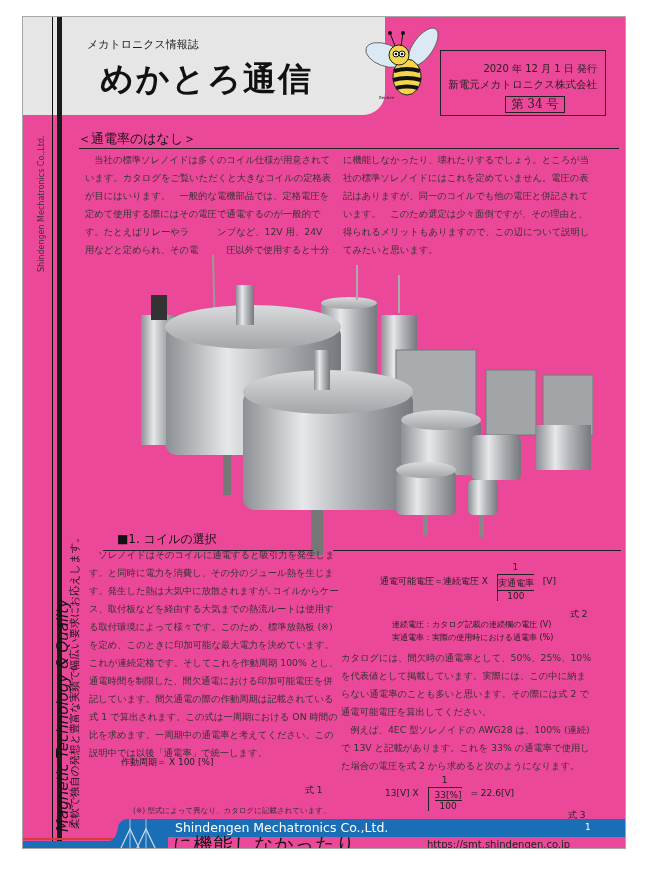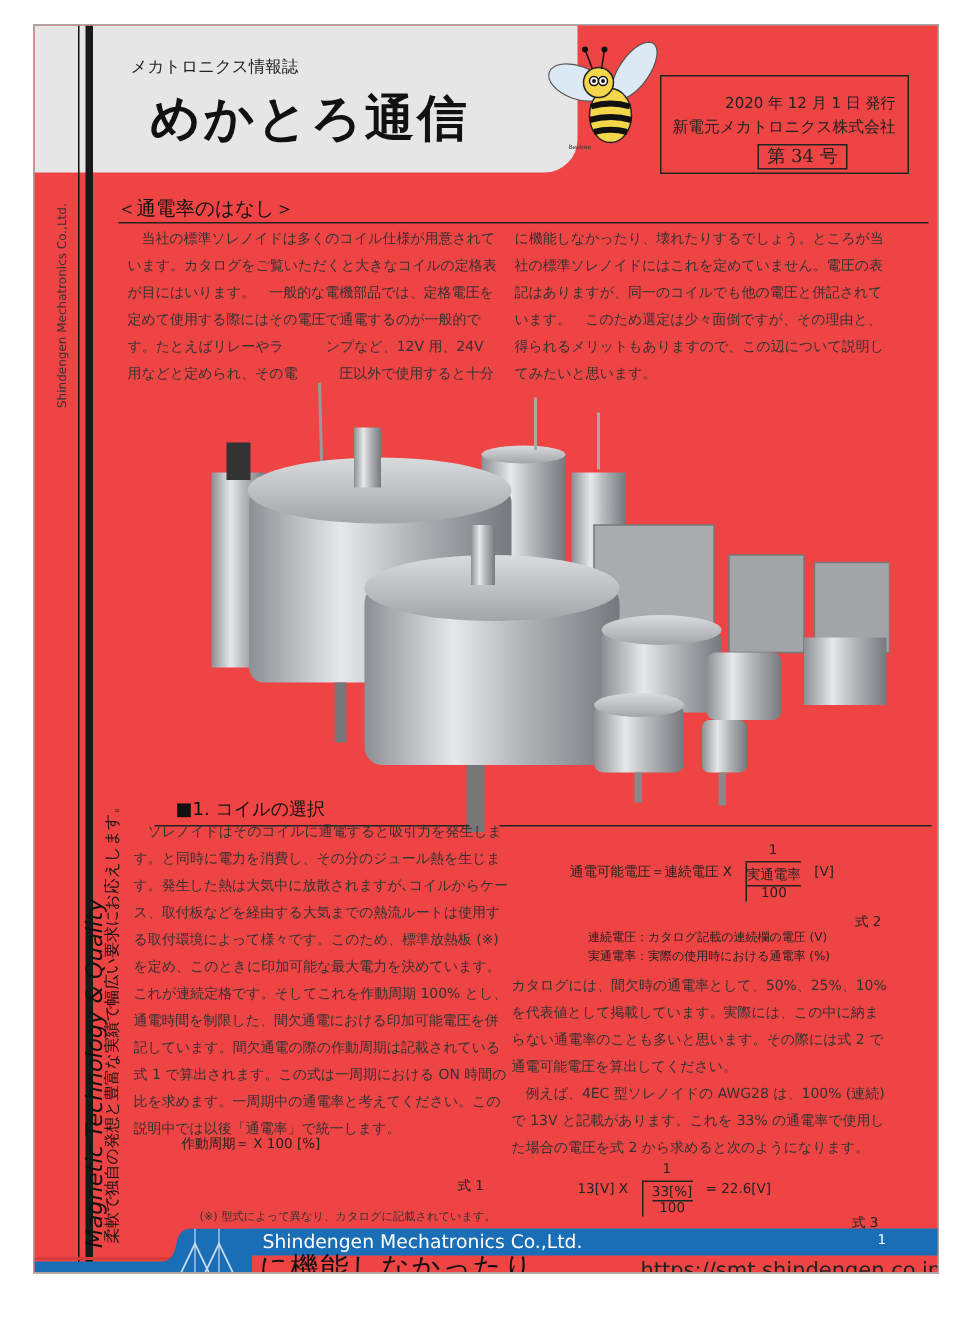"メカトロニクス情報誌" .frame { background: #ef4444 -> #ec4899 }
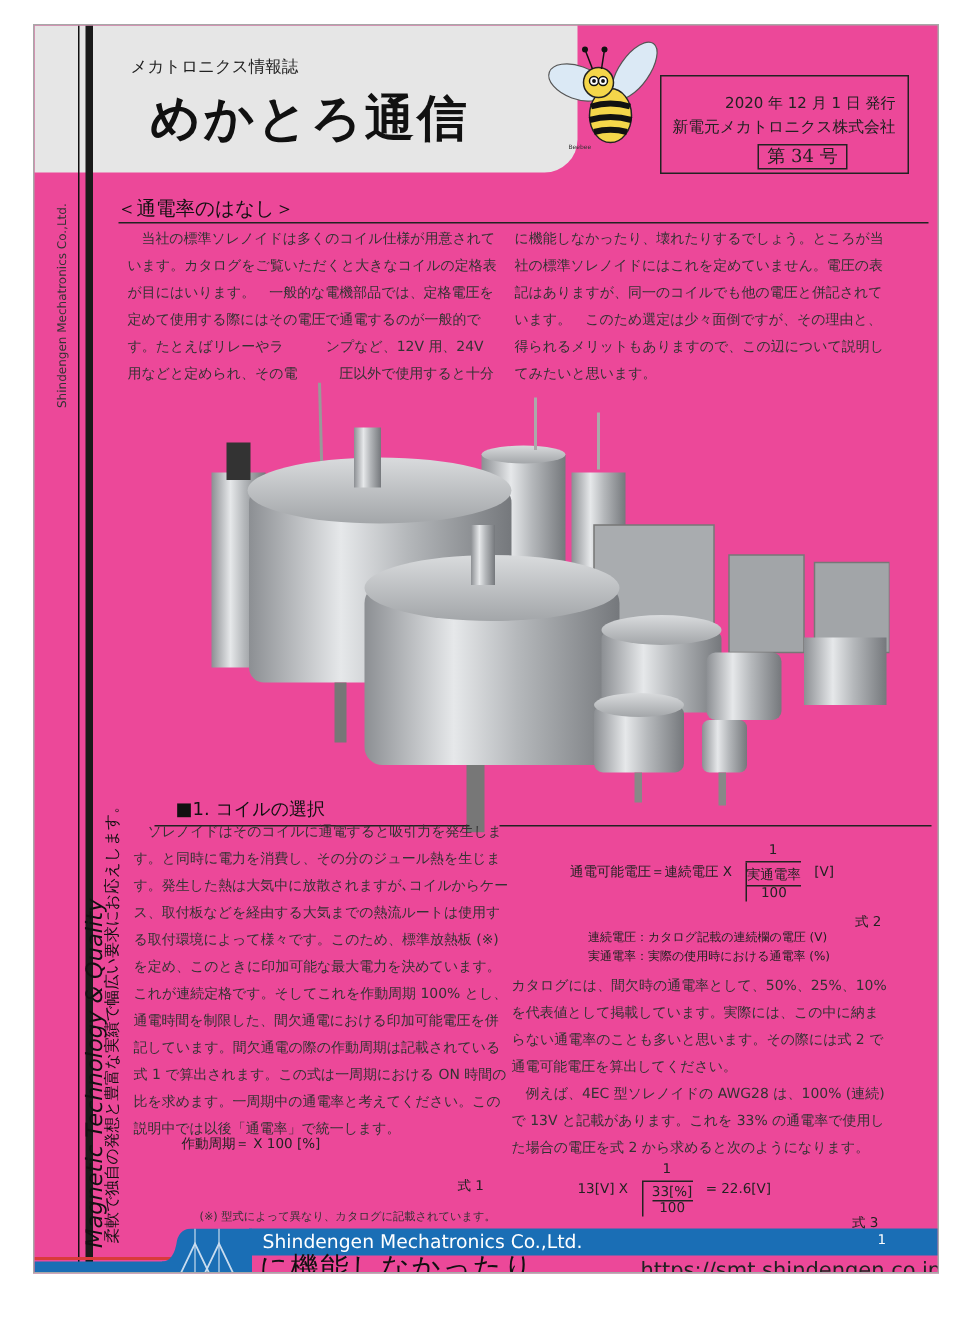"https://smt.shindengen.co.jp" div { font-size: 14px -> 10px }
